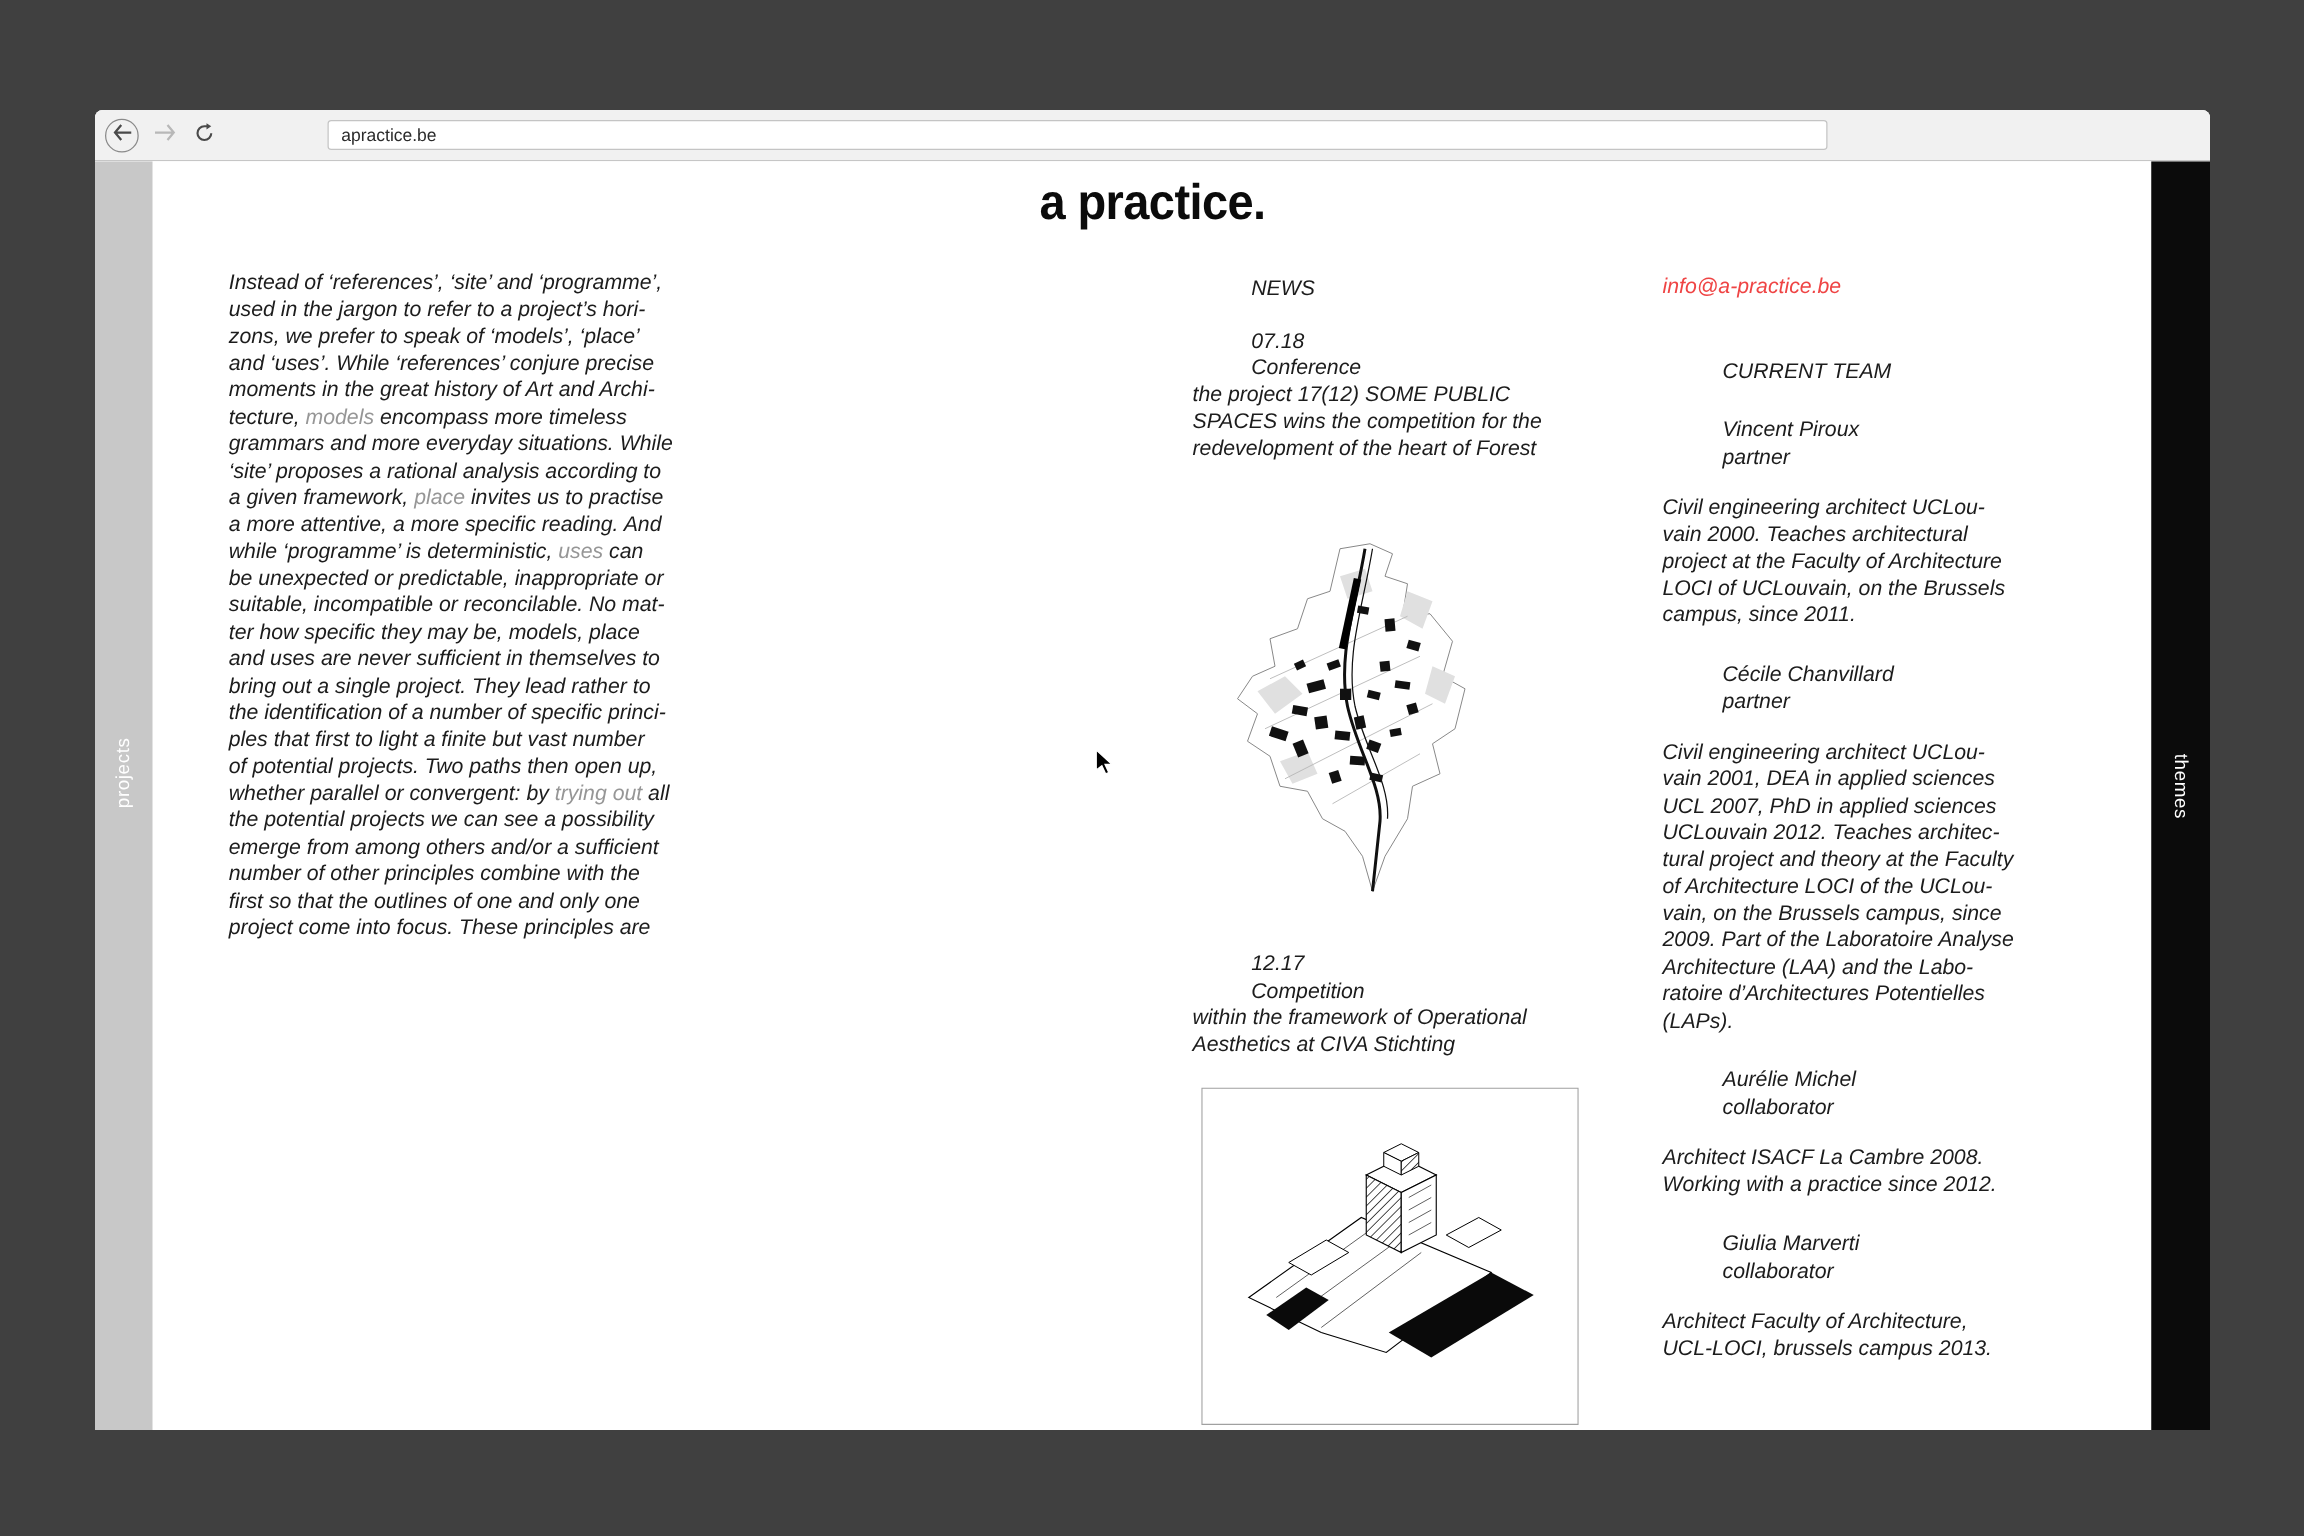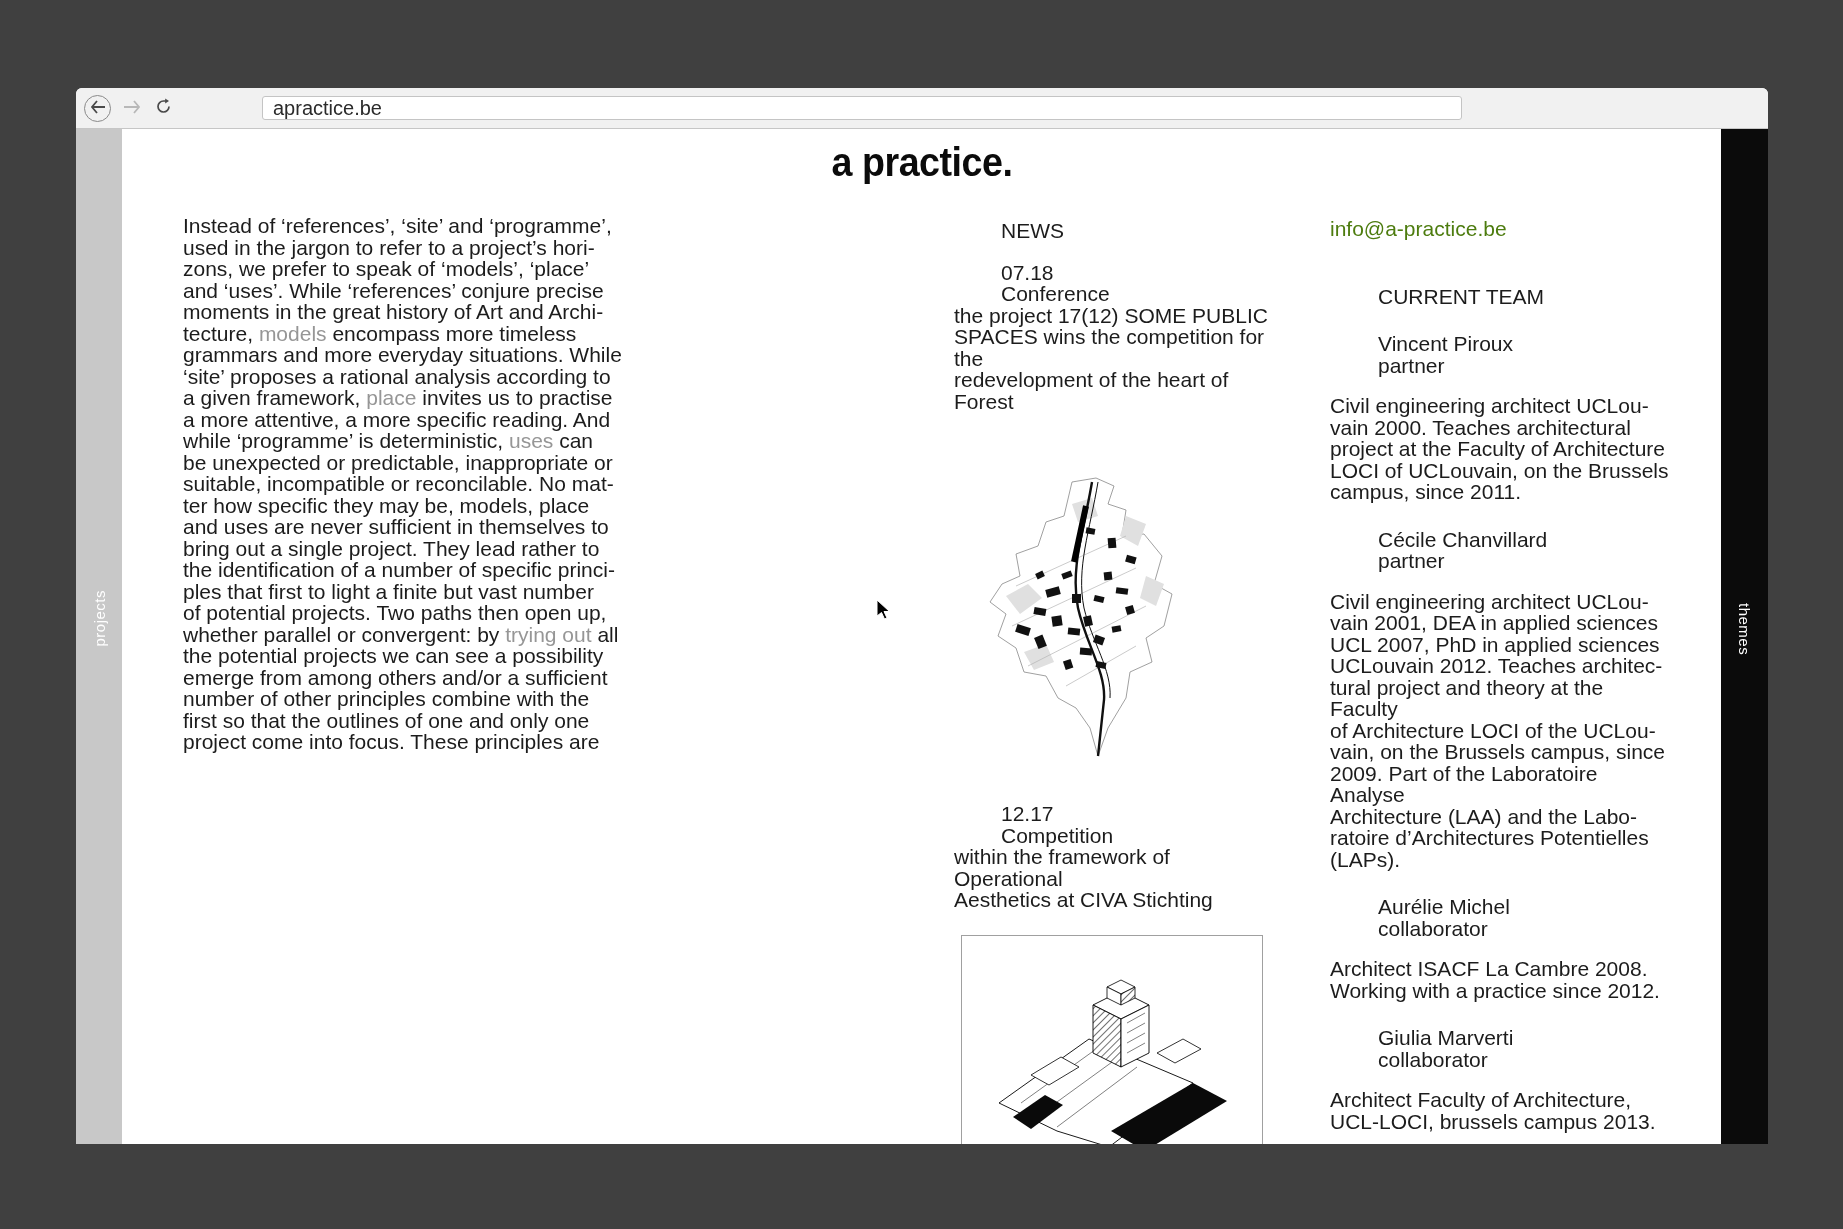"apractice.be" .url-bar { font-size: 20px -> 14px }
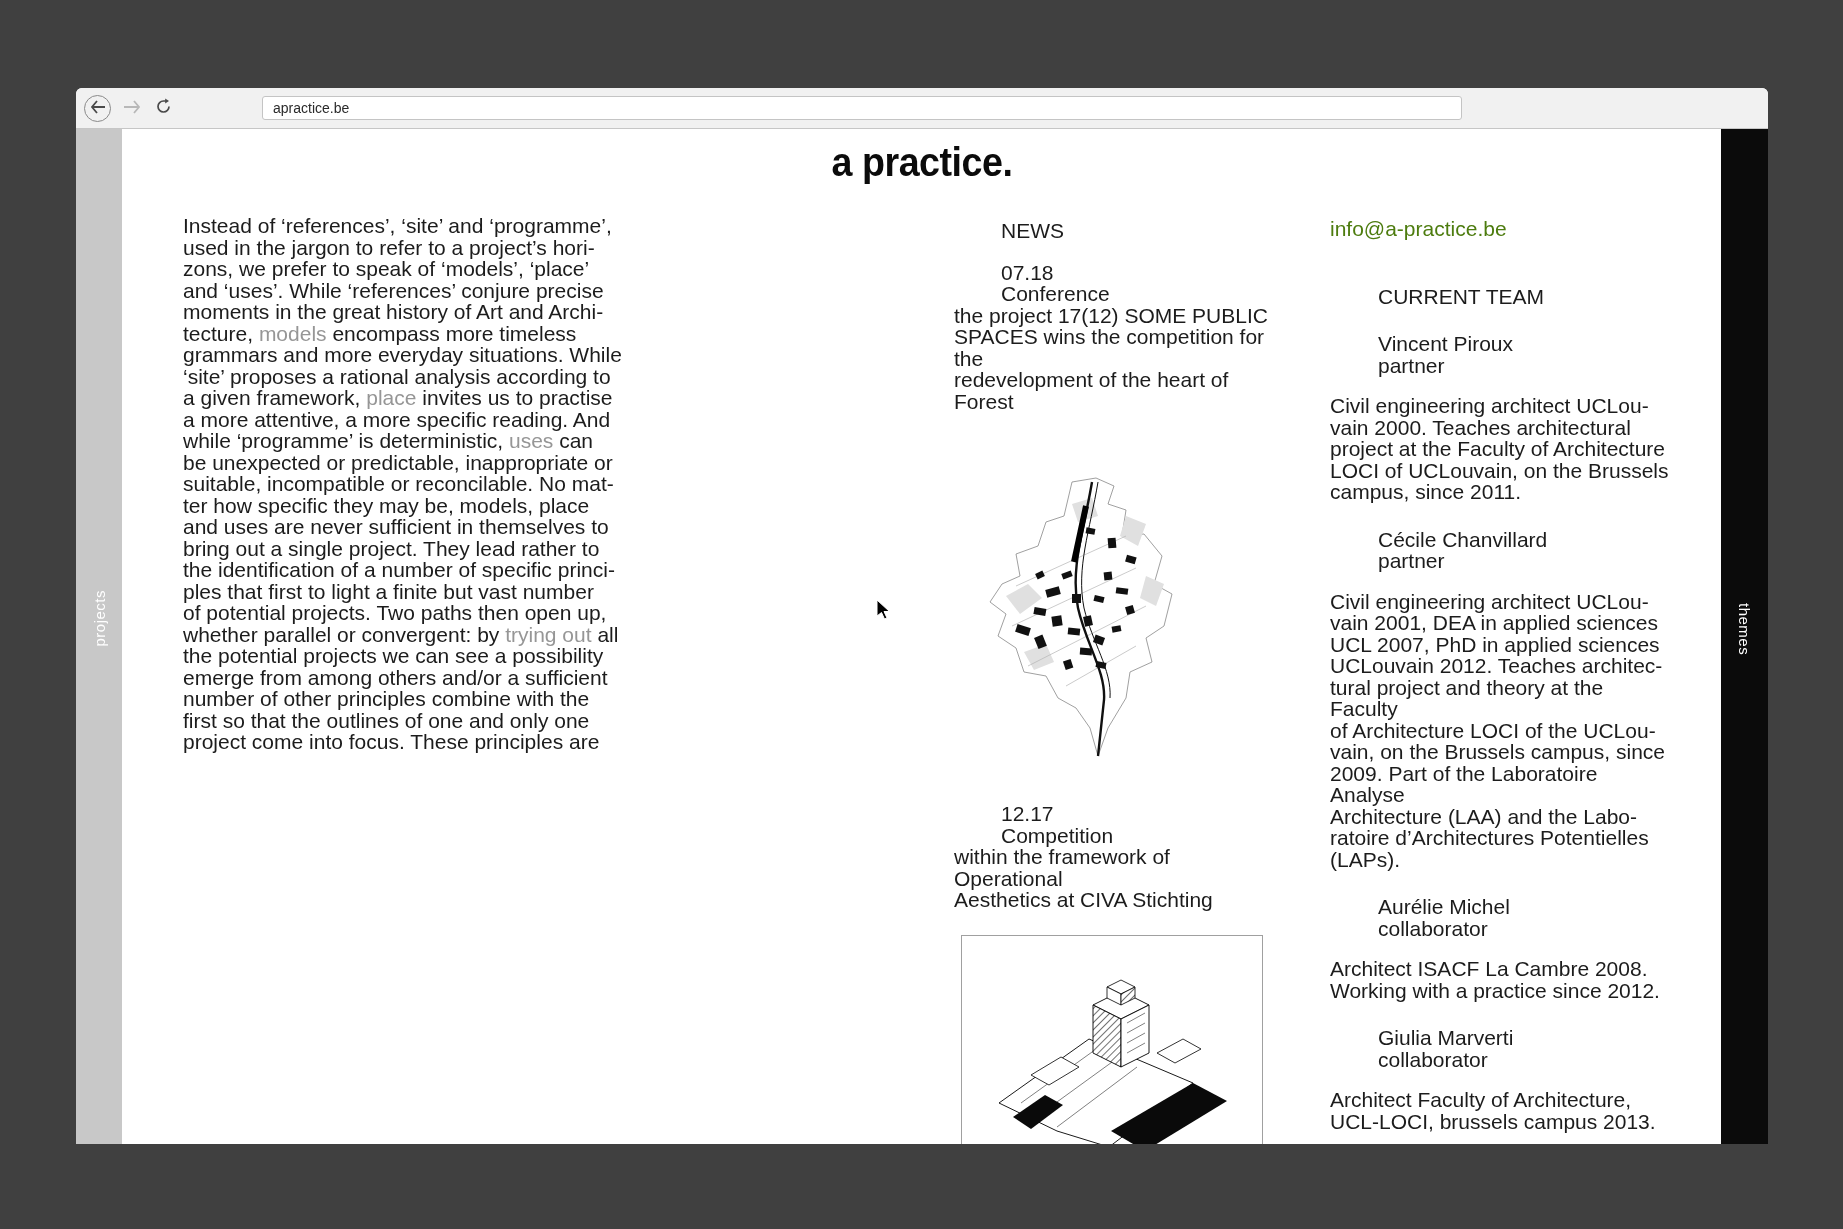"Instead of ‘references’, ‘site’ and" .col { font-size: 21px -> 17px; font-style: none -> italic }
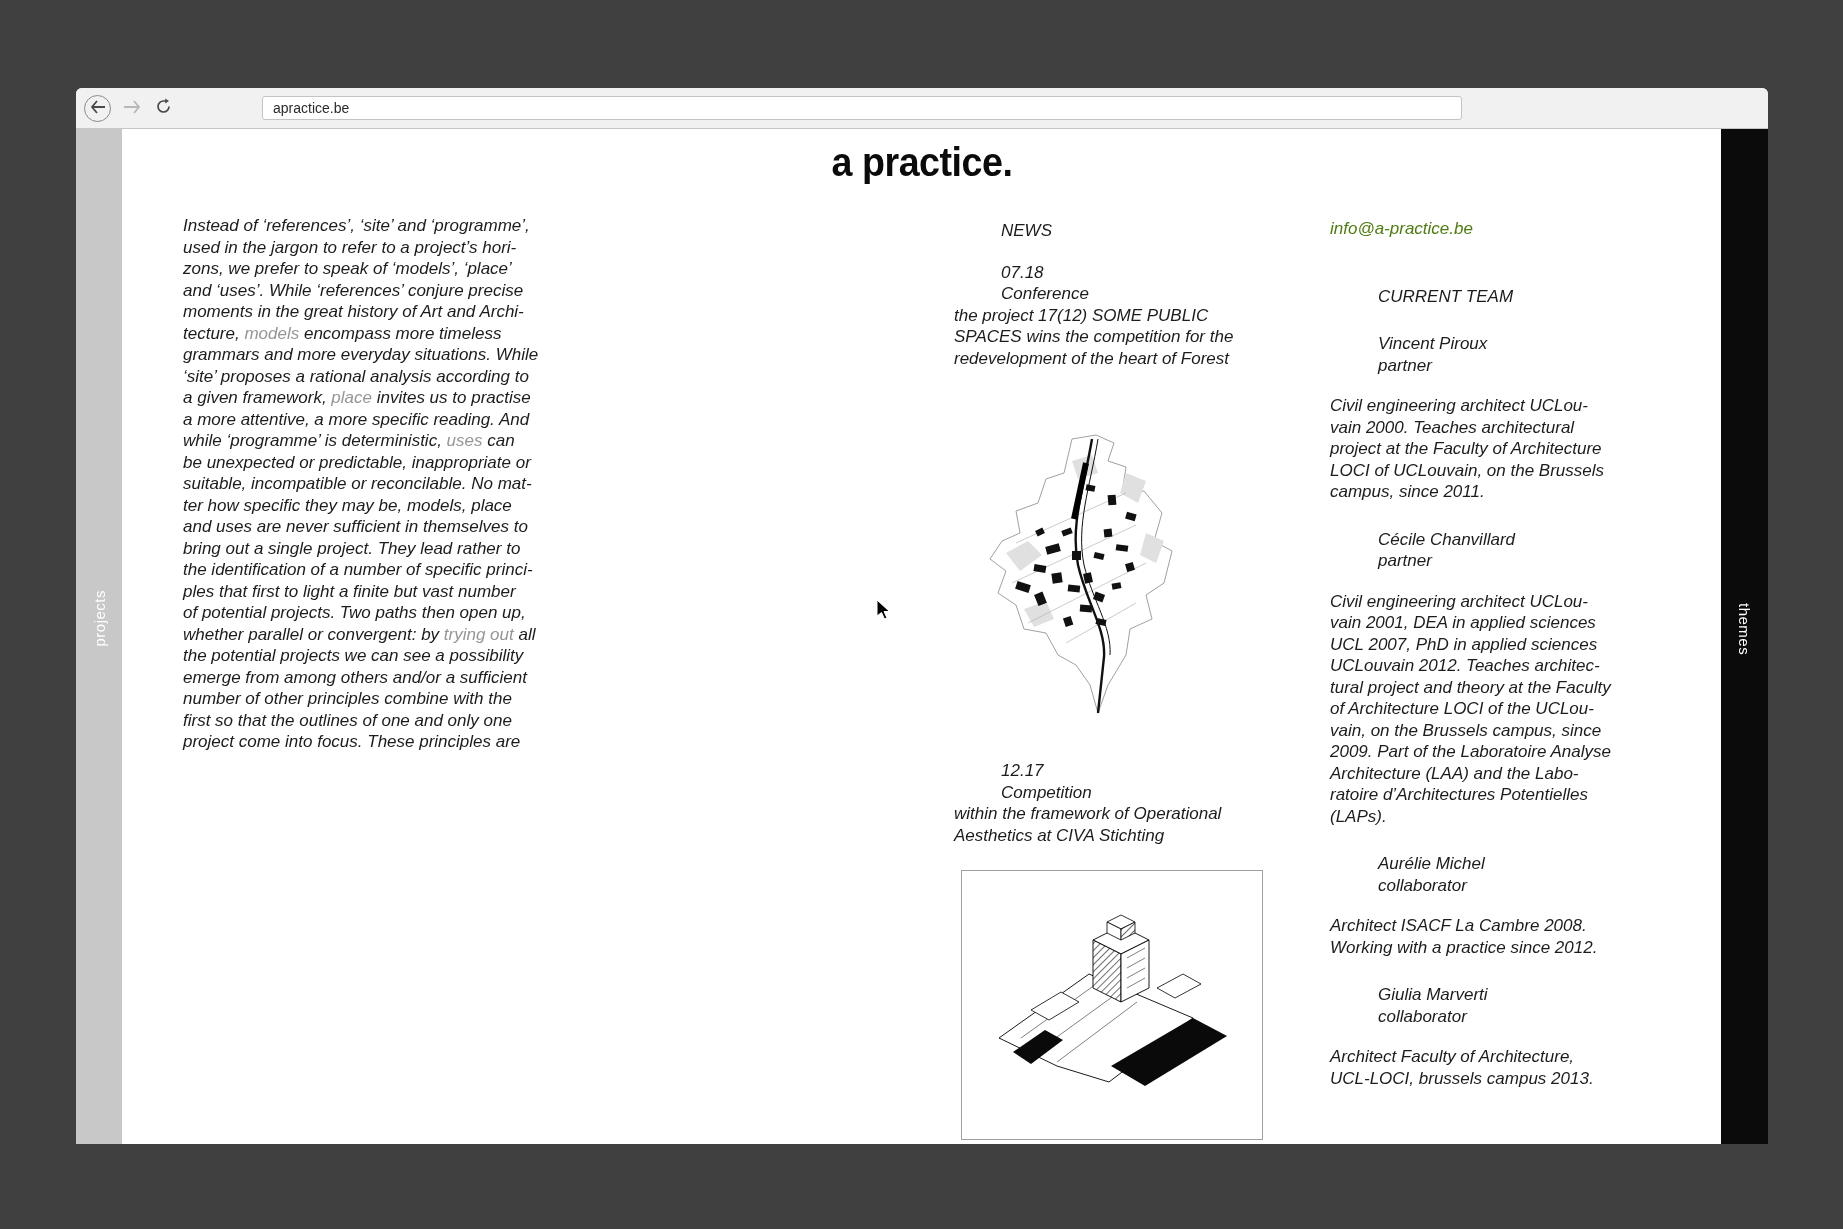"info@a-practice.be" .email-link { color: #4d7c0f -> #ef4444 }
